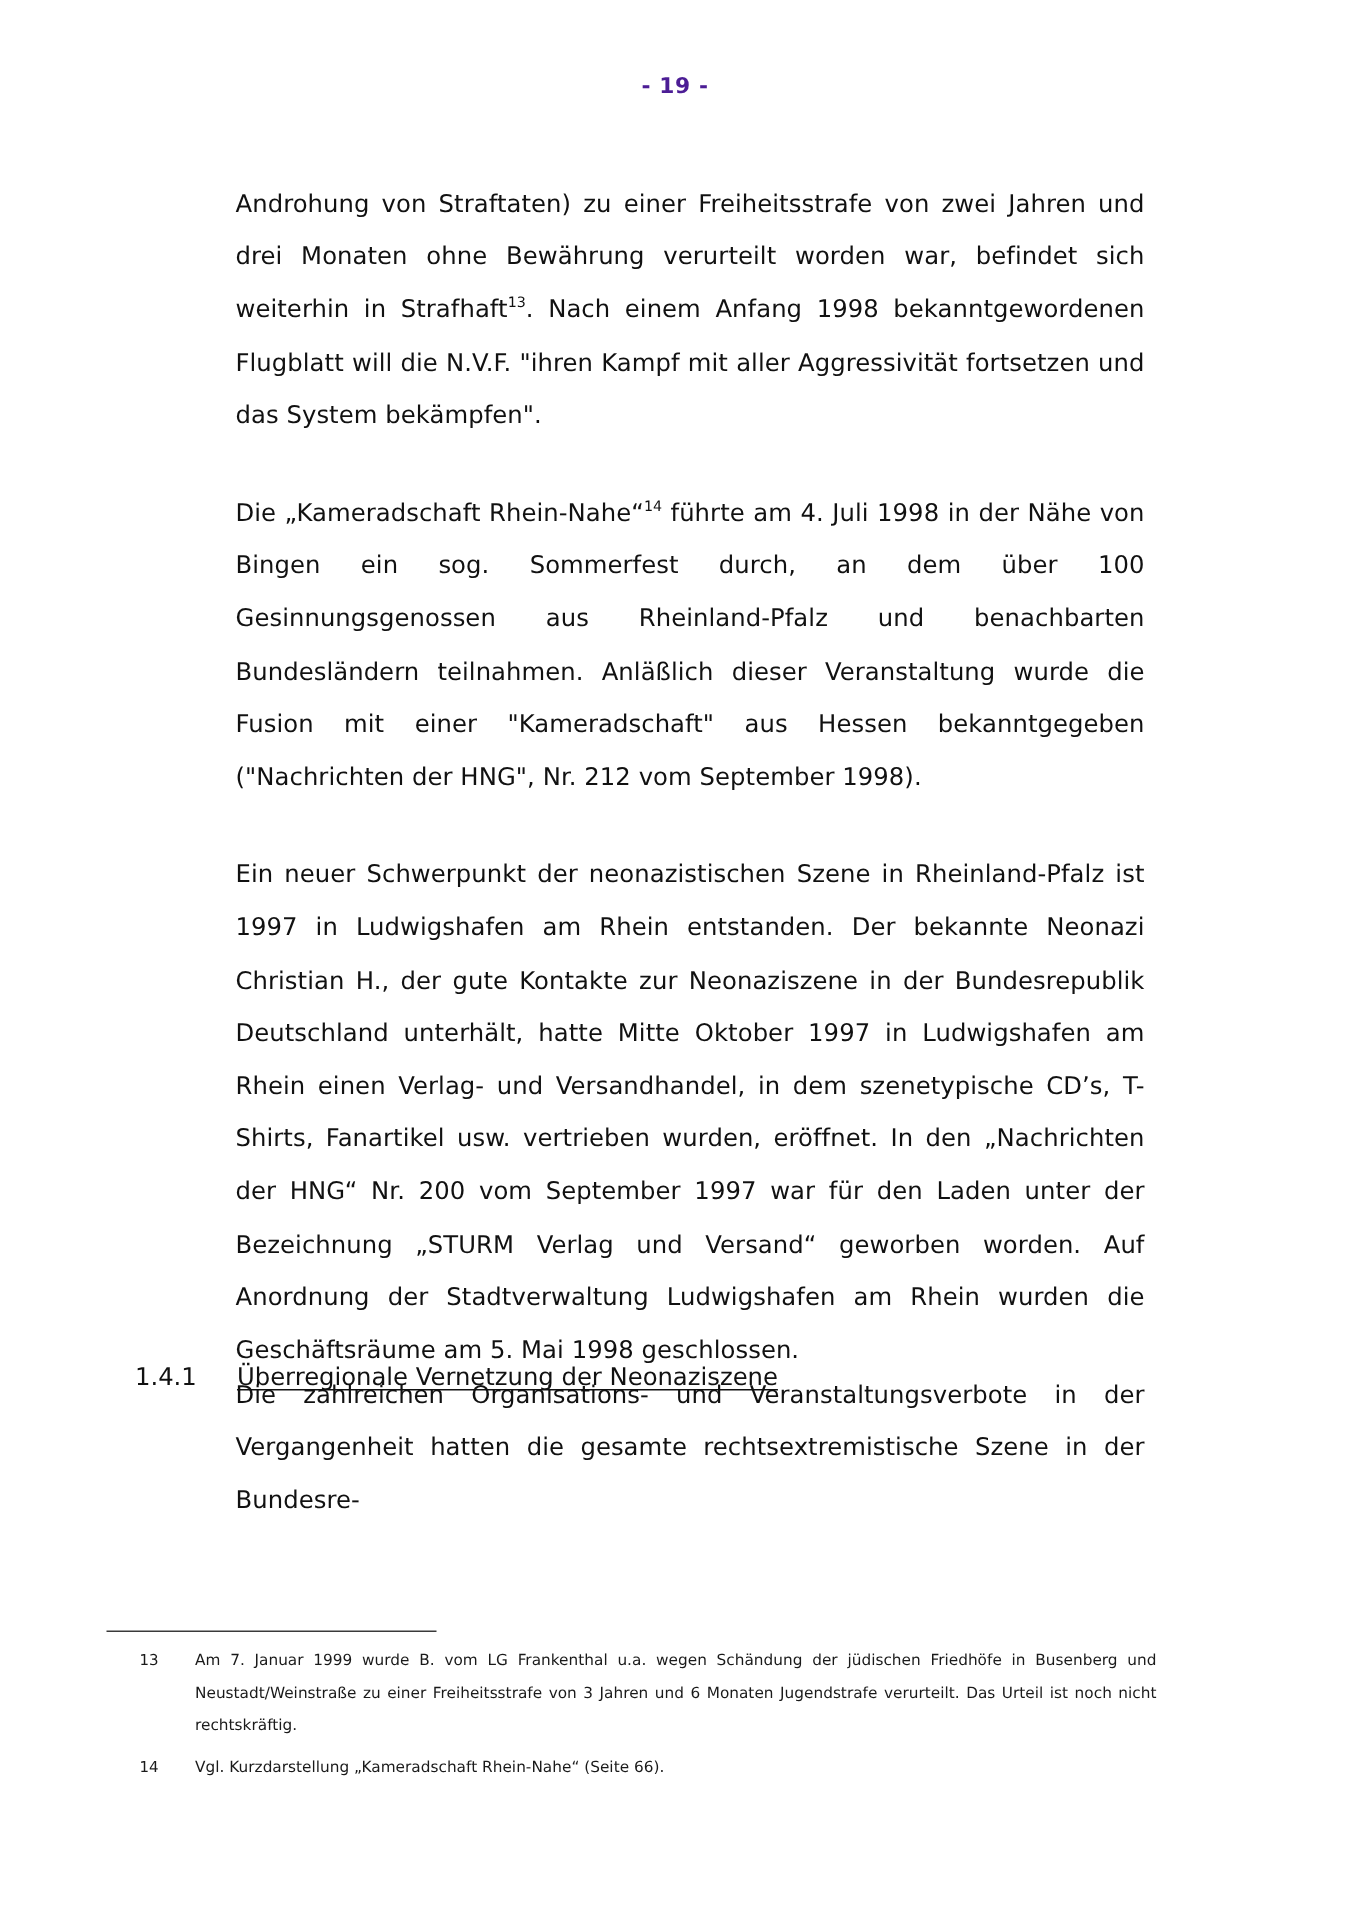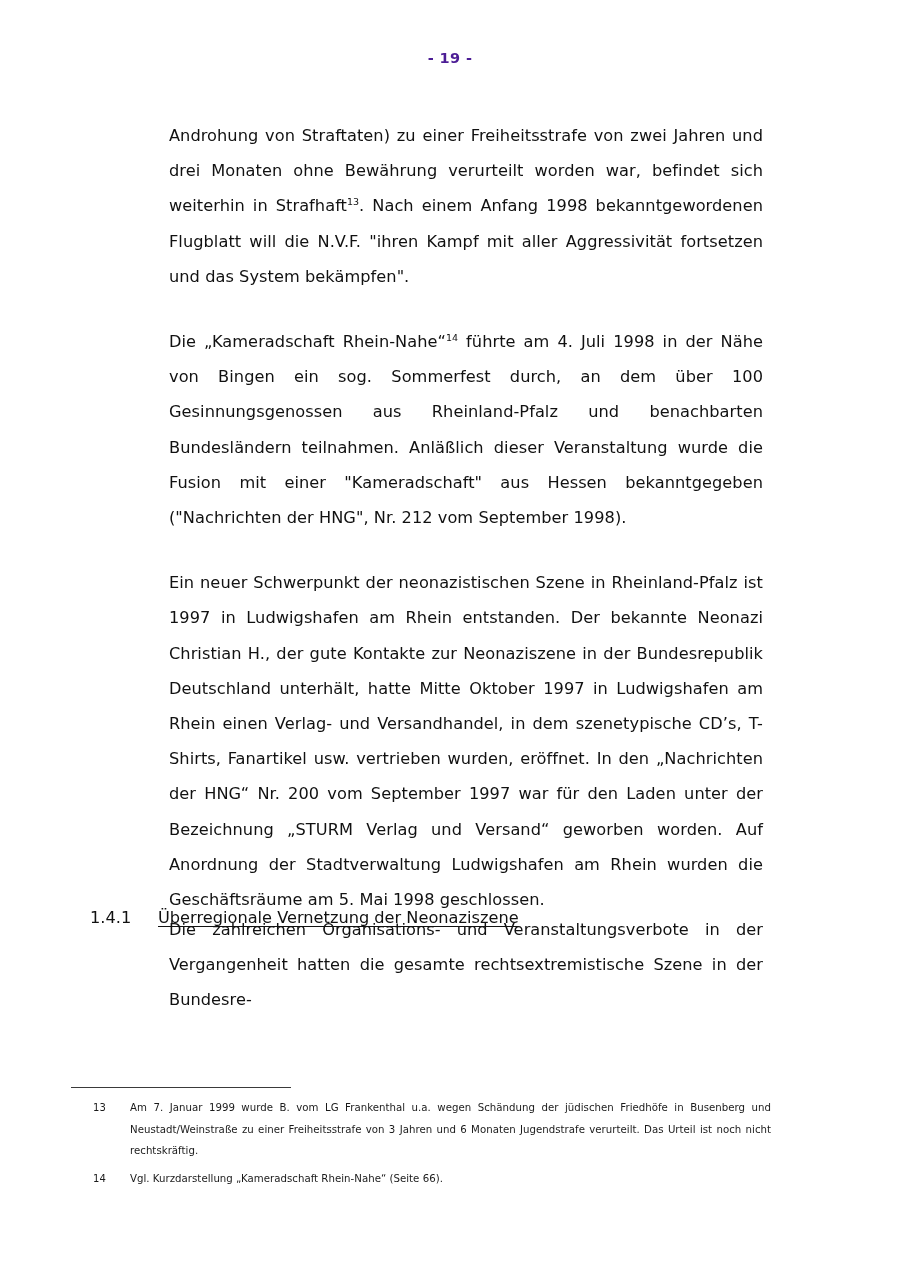"Androhung von Straftaten) zu einer" p.body-par { margin: 0 0 30px 12px -> 0 0 30px 0 }
